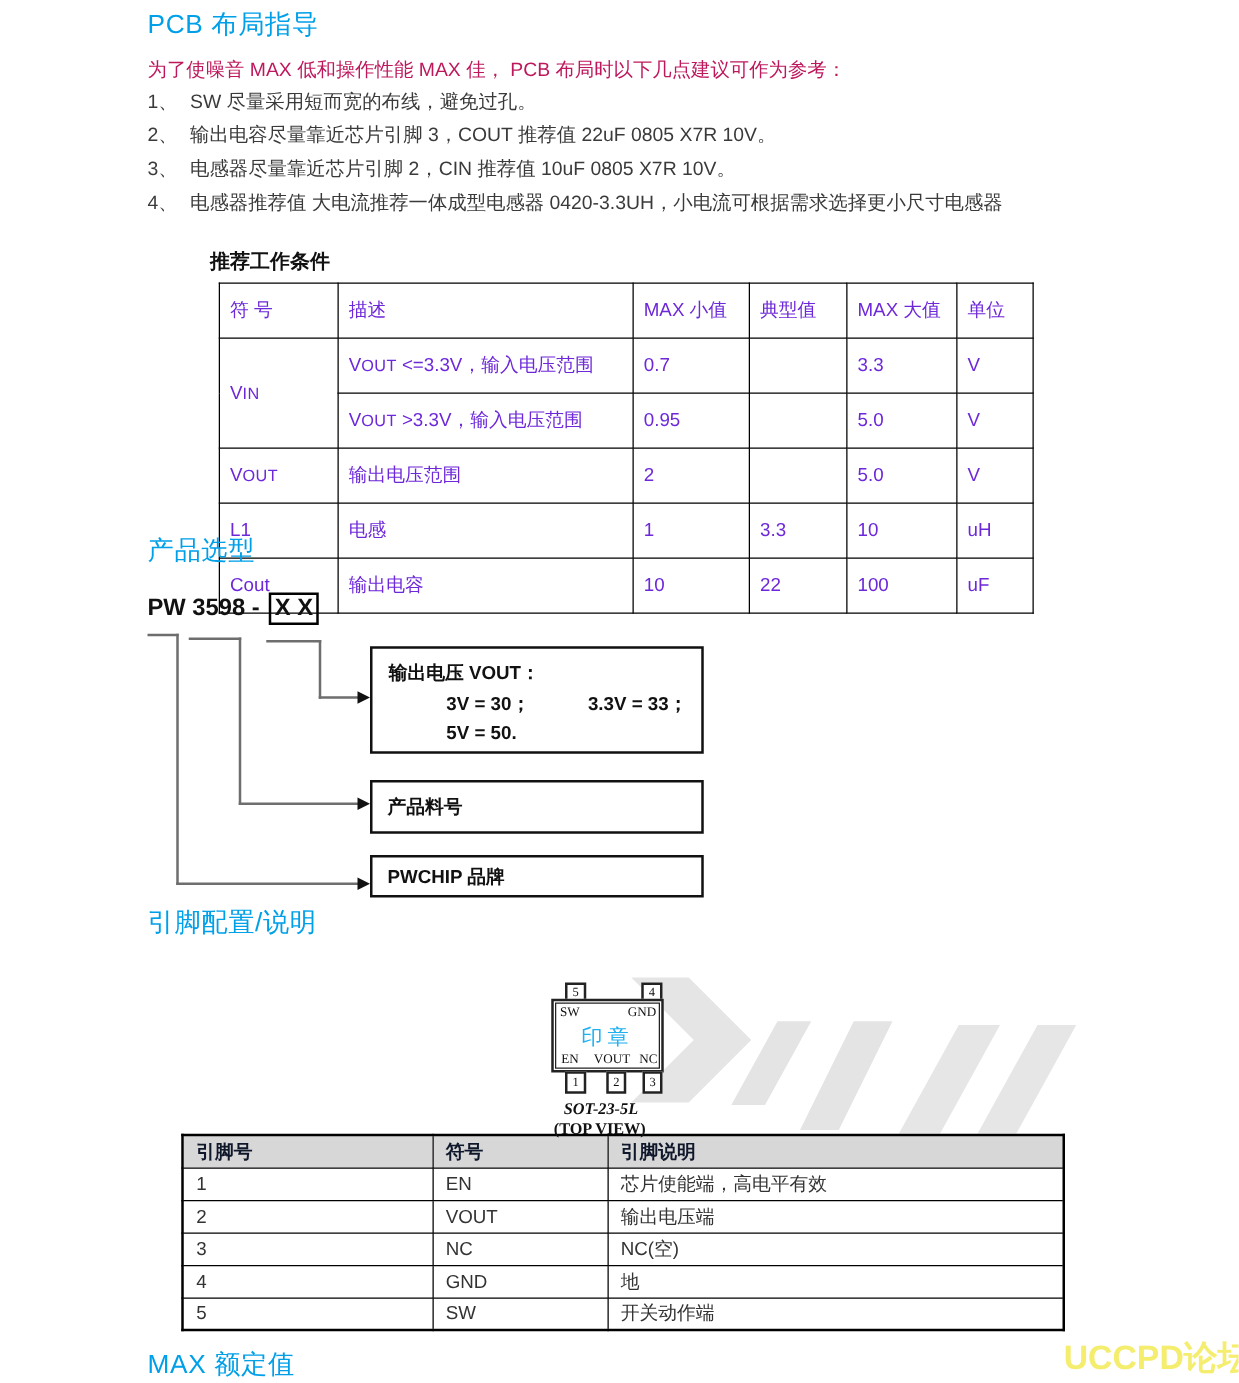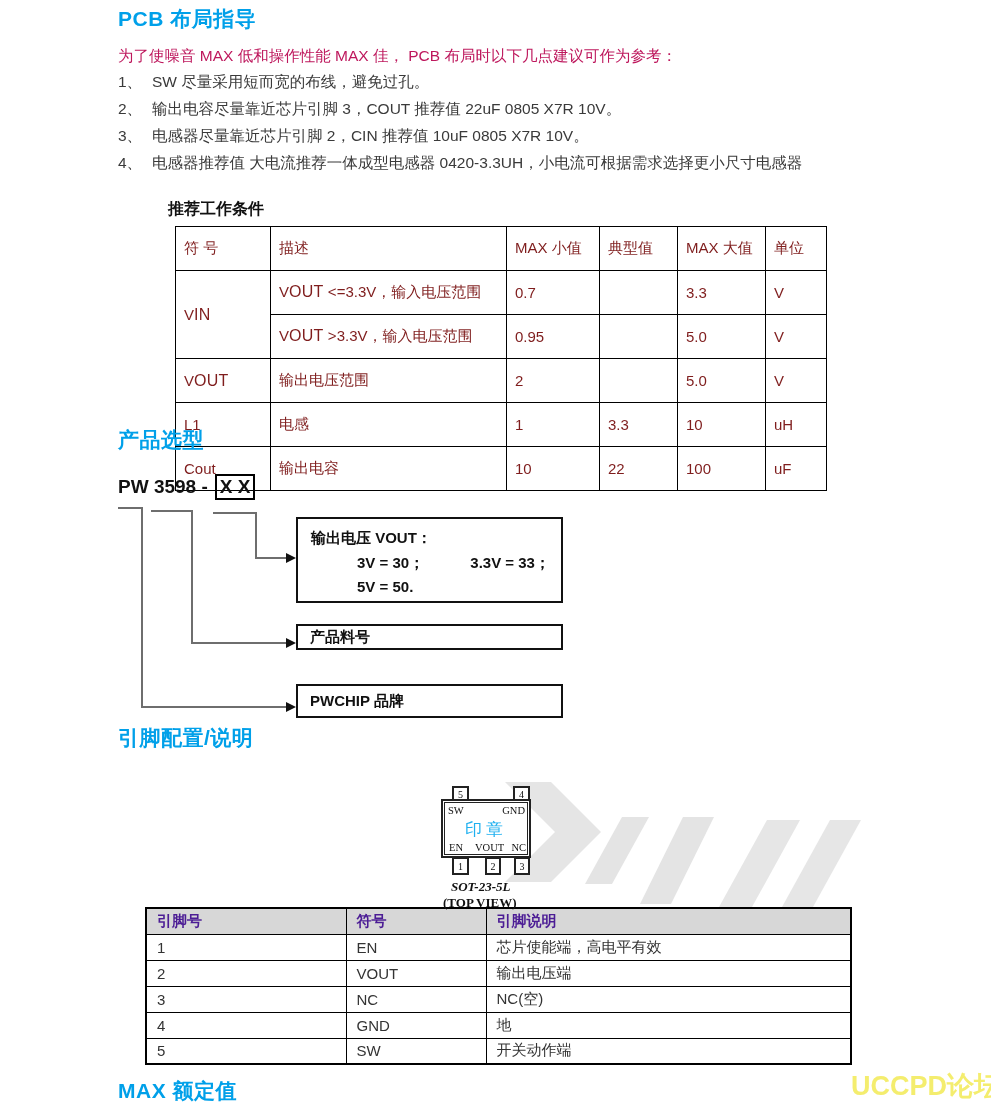"PCB 布局指导" .heading { font-weight: bold -> normal }
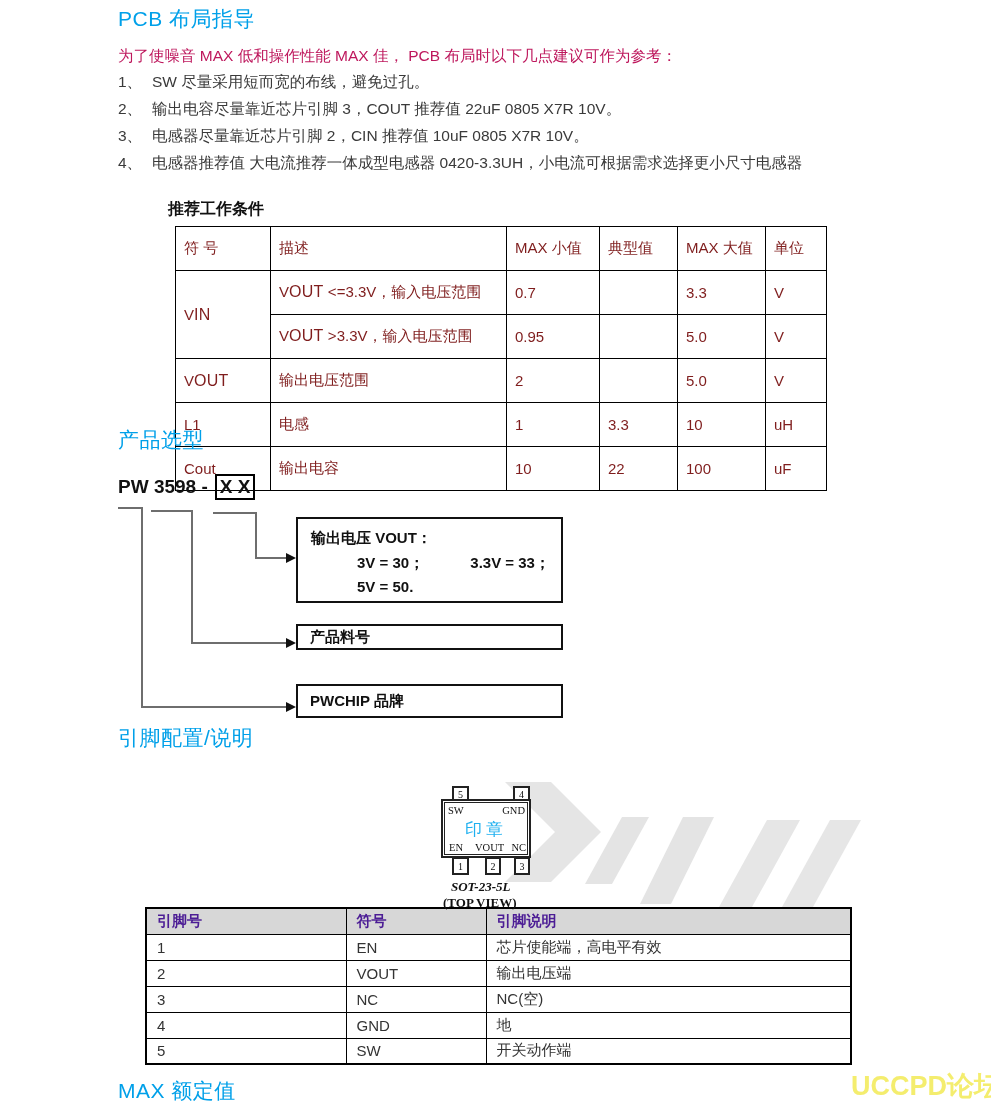"符 号" .t1 th,.t1 td { color: #7f1d1d -> #6d28d9 }
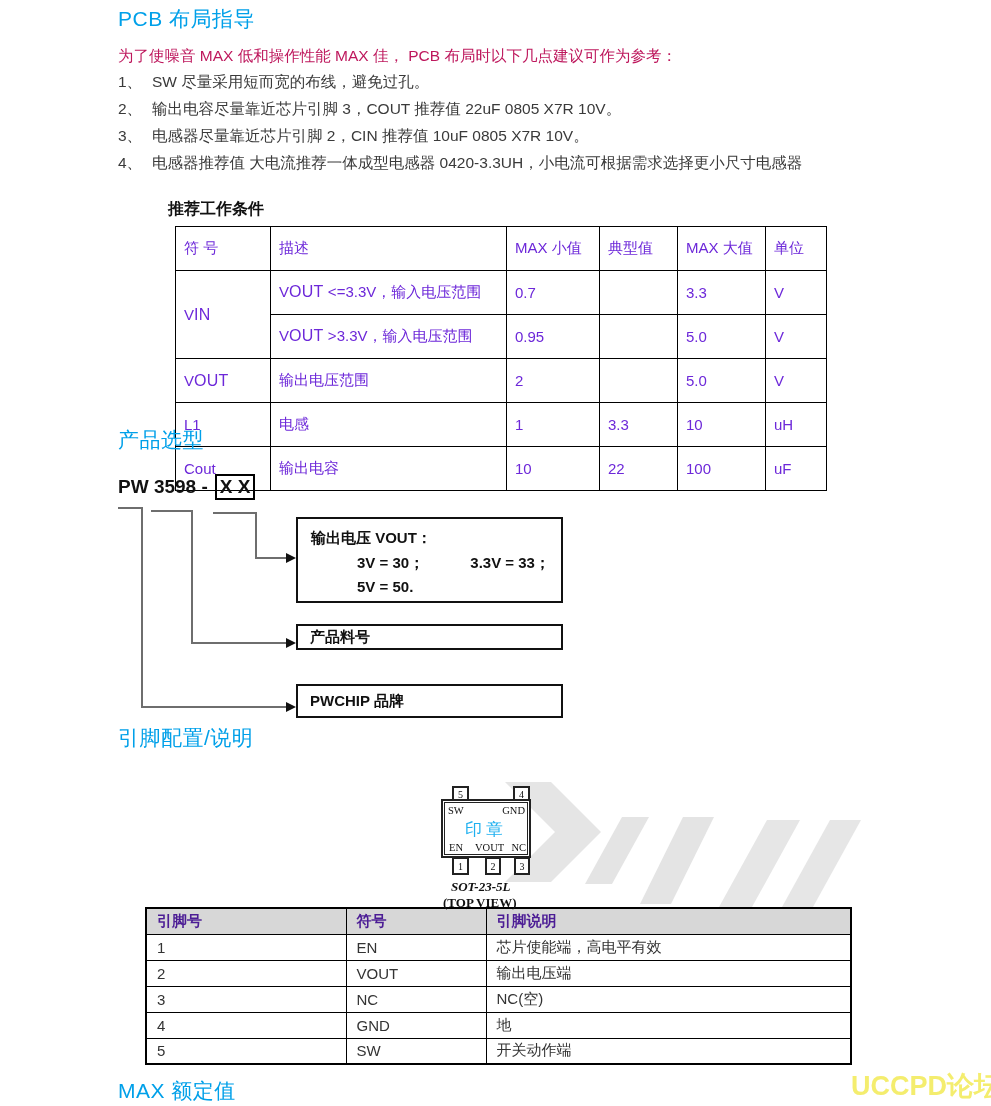"OUT" .sc { font-size: 16px -> 13px }
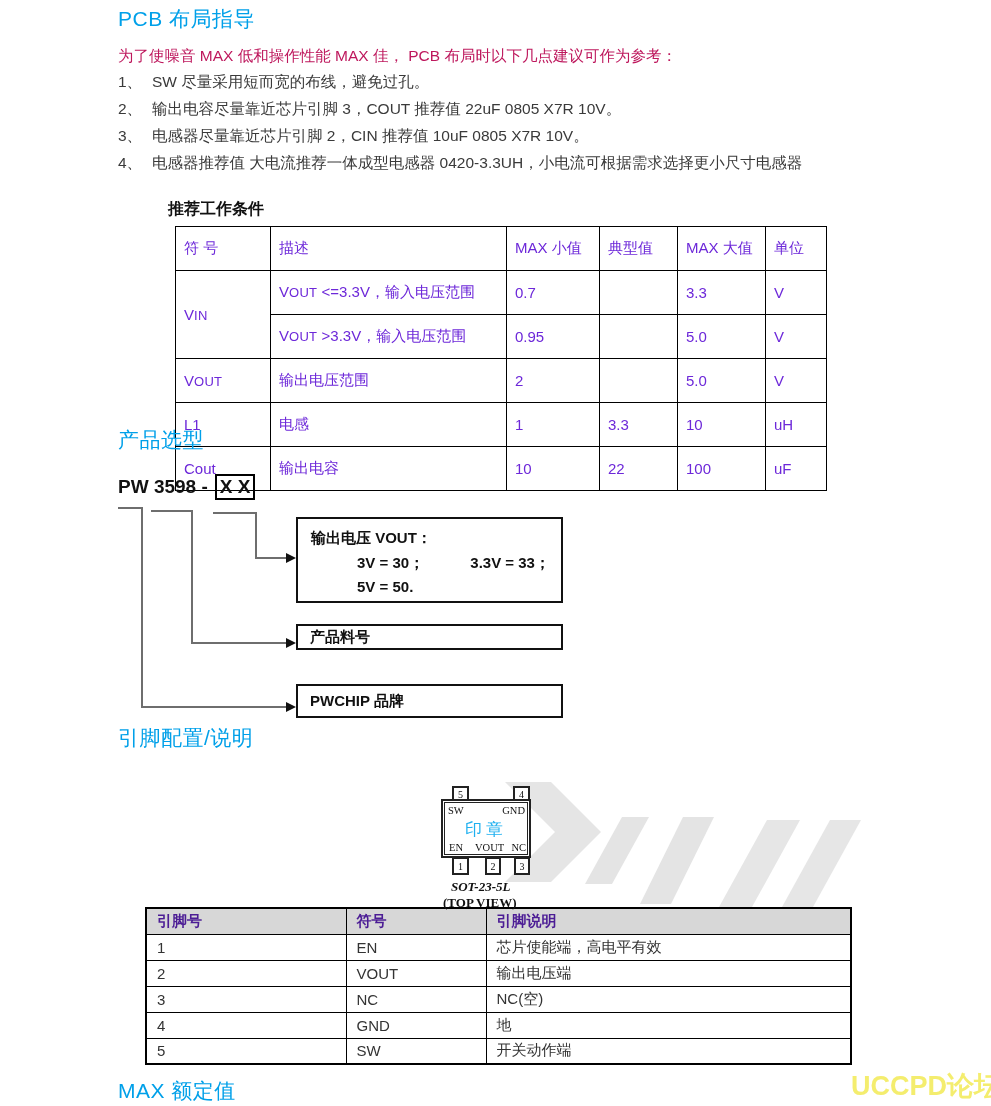"产品料号" div.dbox { height: 26px -> 43px }
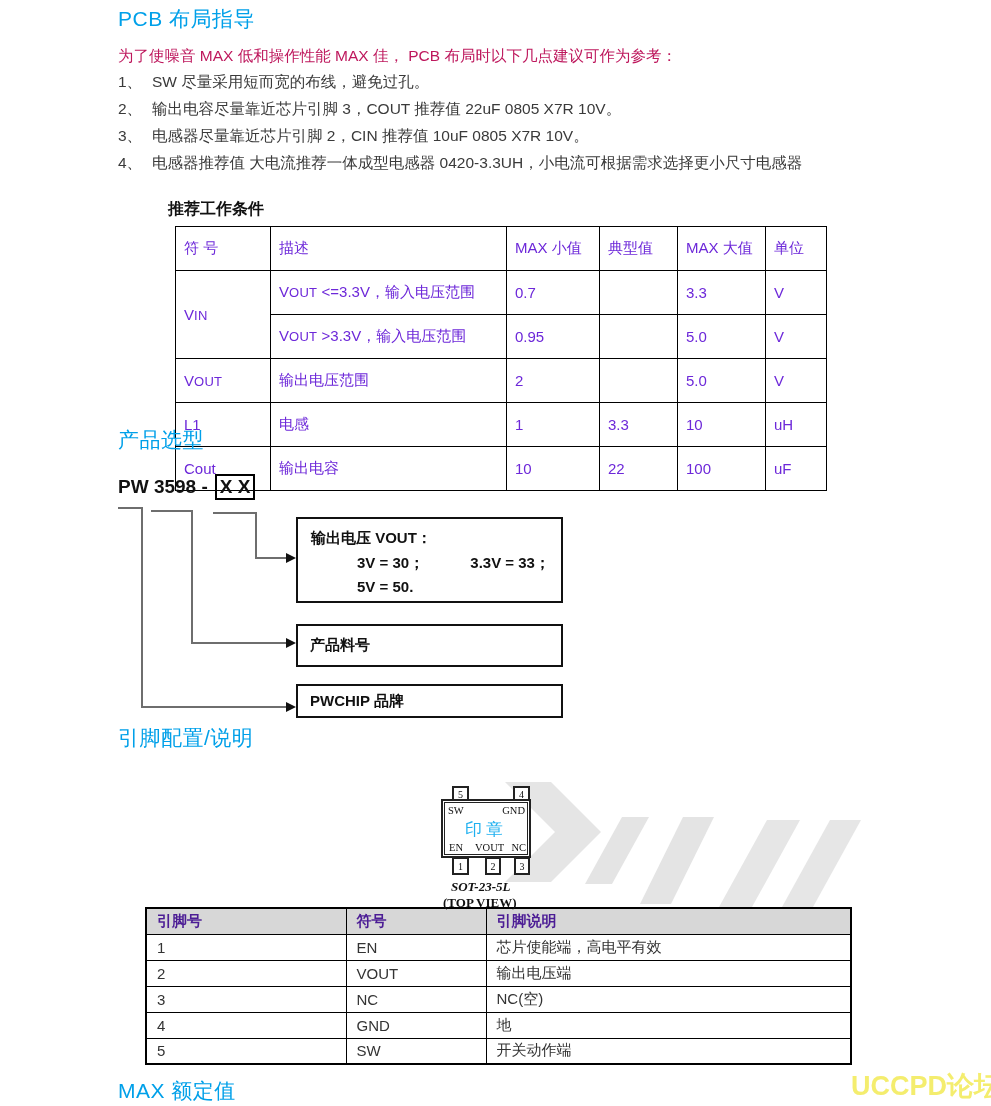"引脚号" .t2 th { color: #4c1d95 -> #0f172a }
